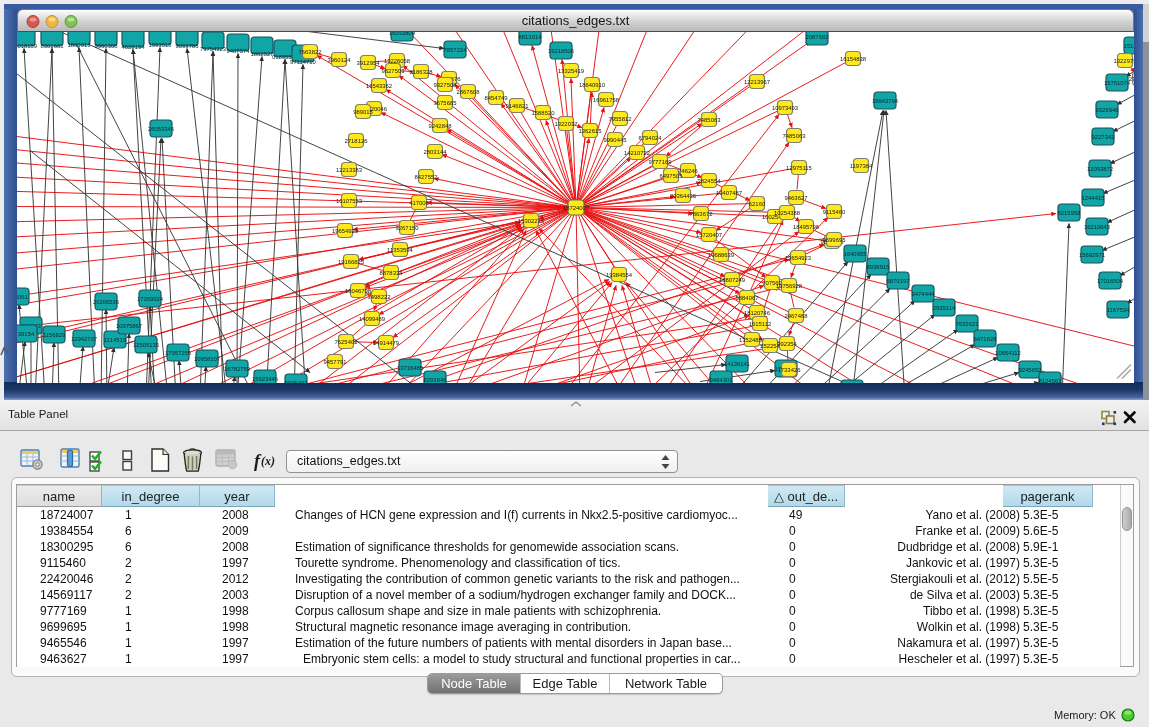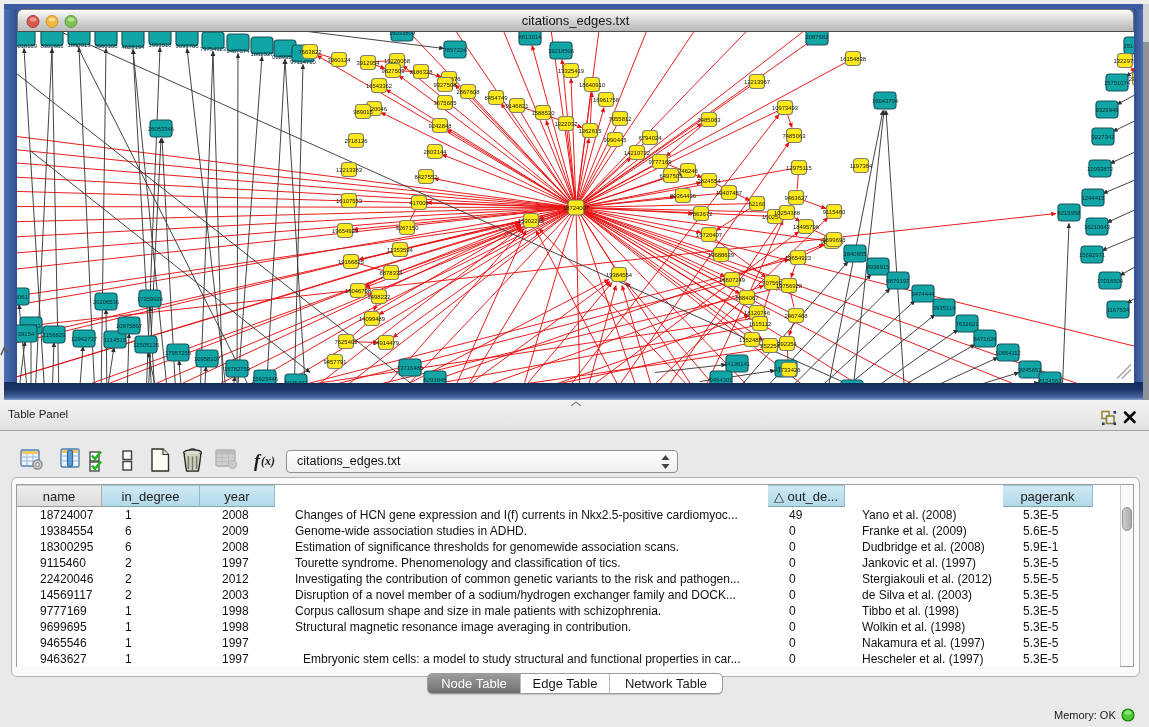"Yano et al. (2008)" .tr .ctr { text-align: left -> right }
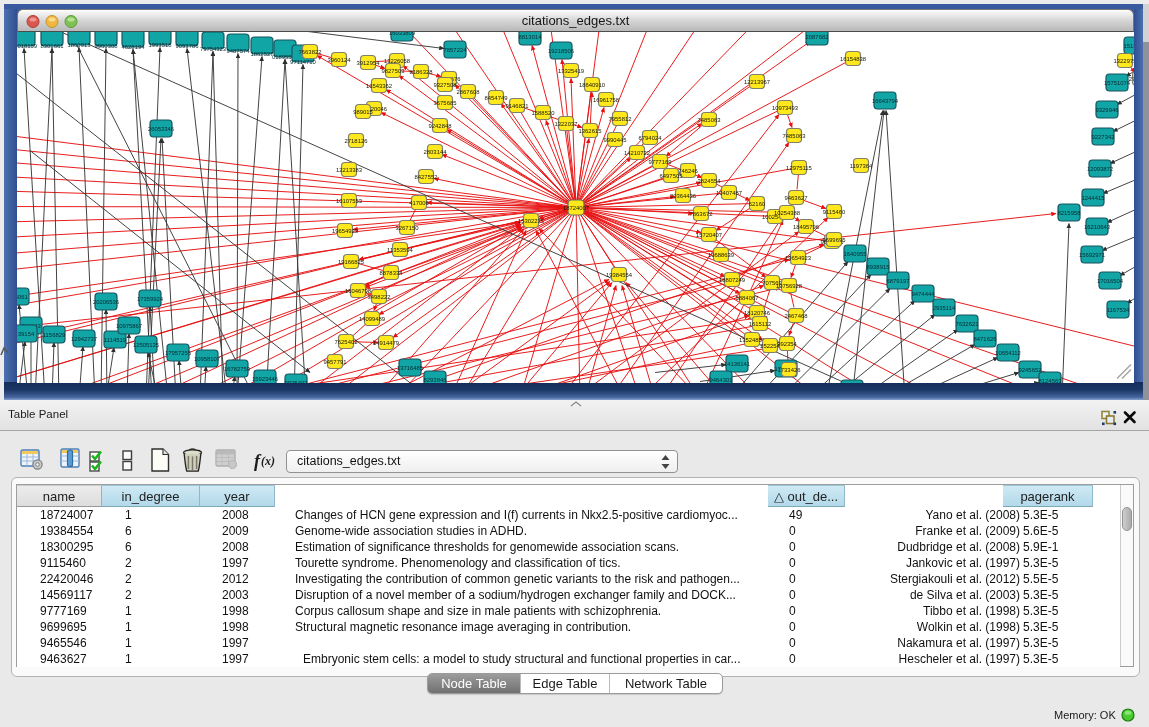"Genome-wide association studies in ADHD." span { html: <span>Genome-wide association studies in ADHD.</span> -> none }
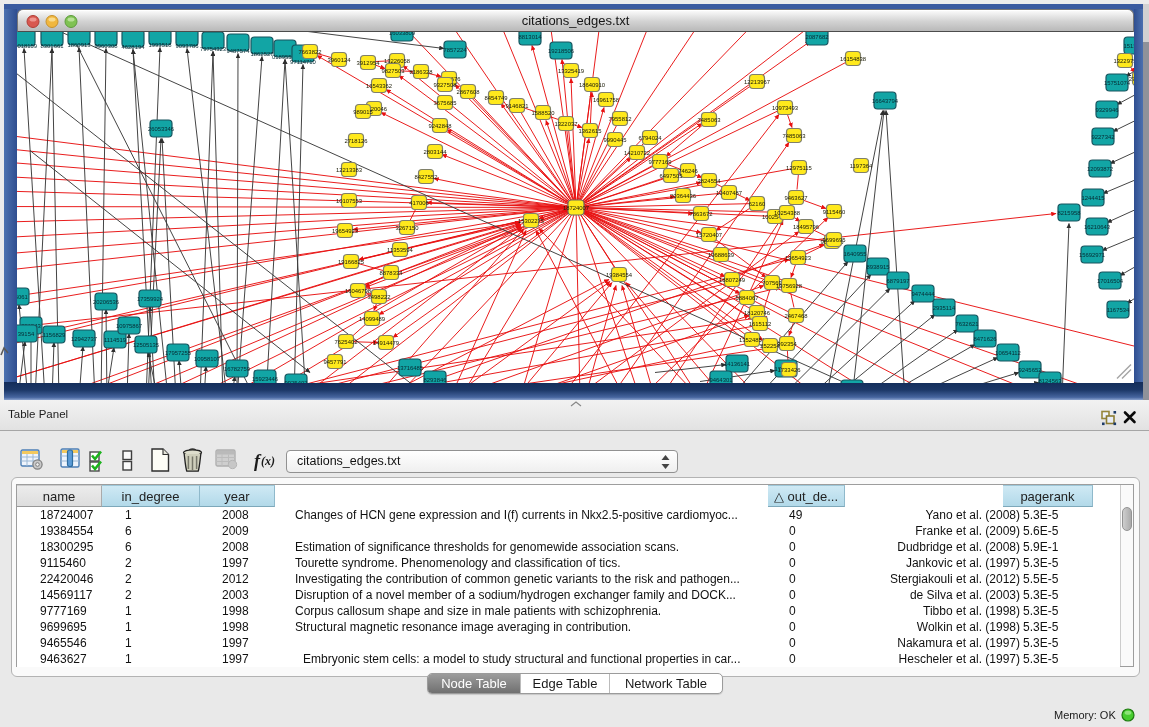"Estimation of the future numbers" span { html: none -> <span>Estimation of the future numbers of patients with mental disorders in Japan base...</span> }
